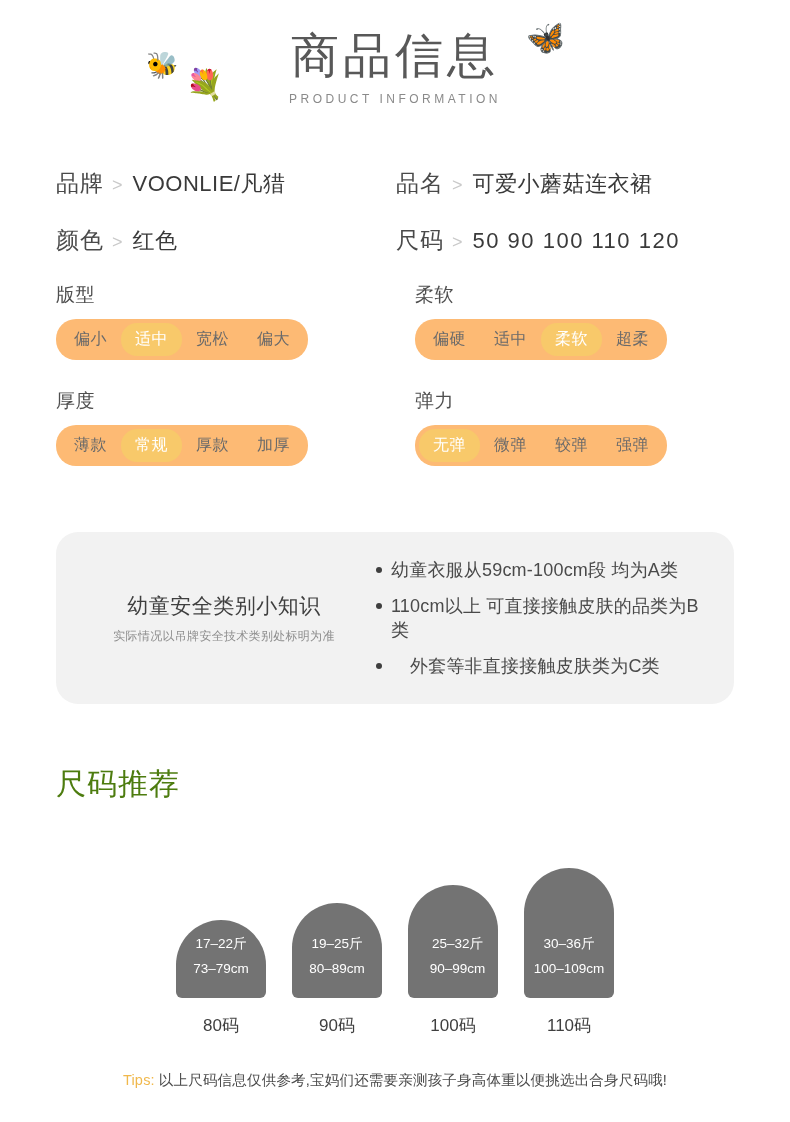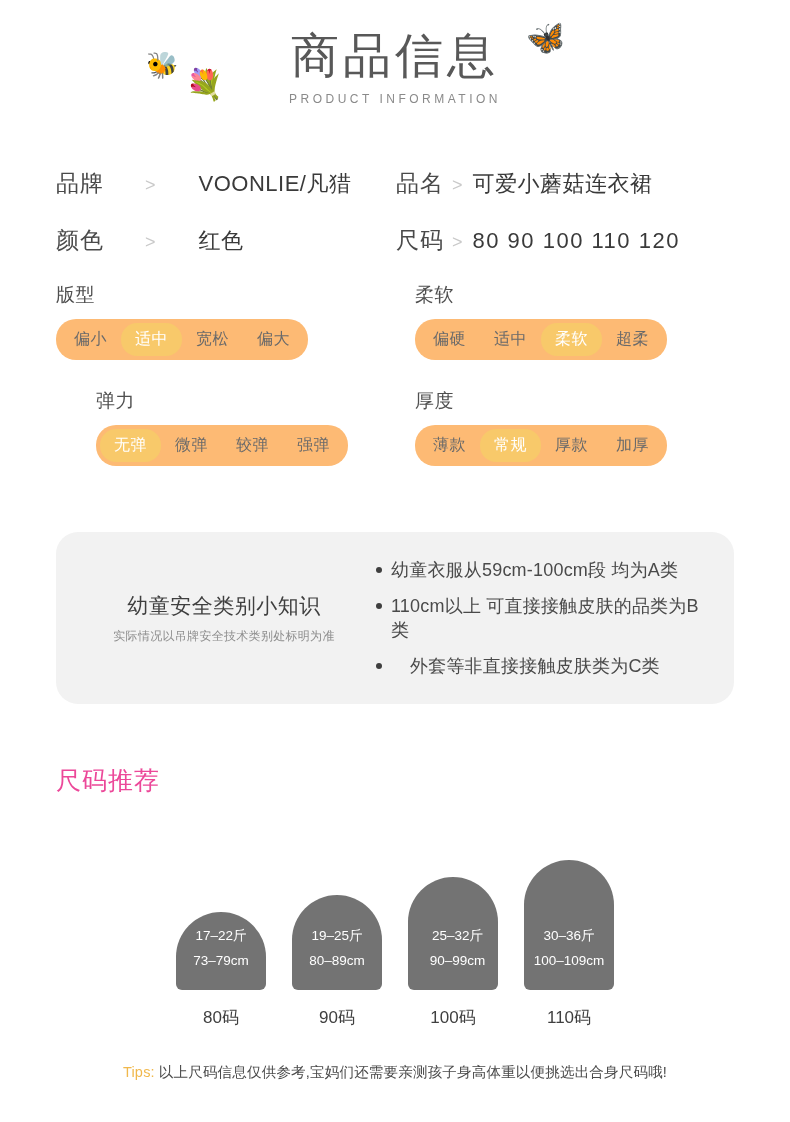"品牌" .info-cell.left { gap: 33px -> none }
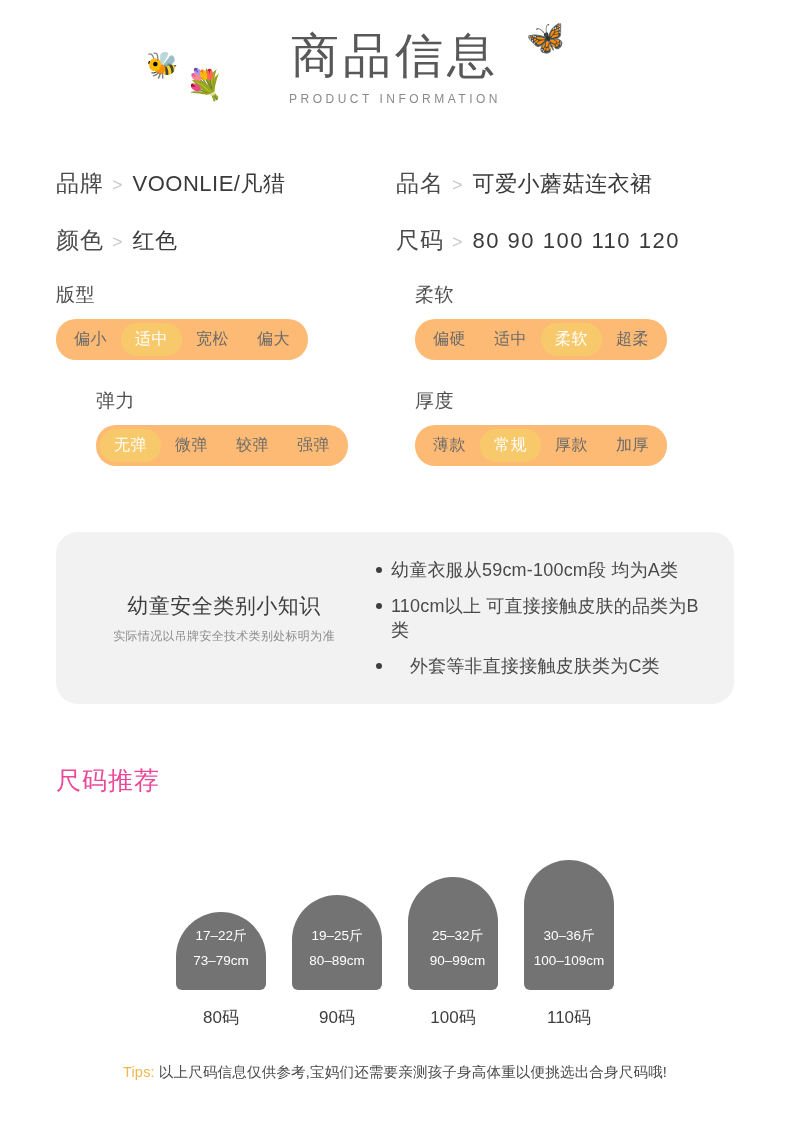"80 90 100 110 120" span.info-value { text: 80 -> 50 }
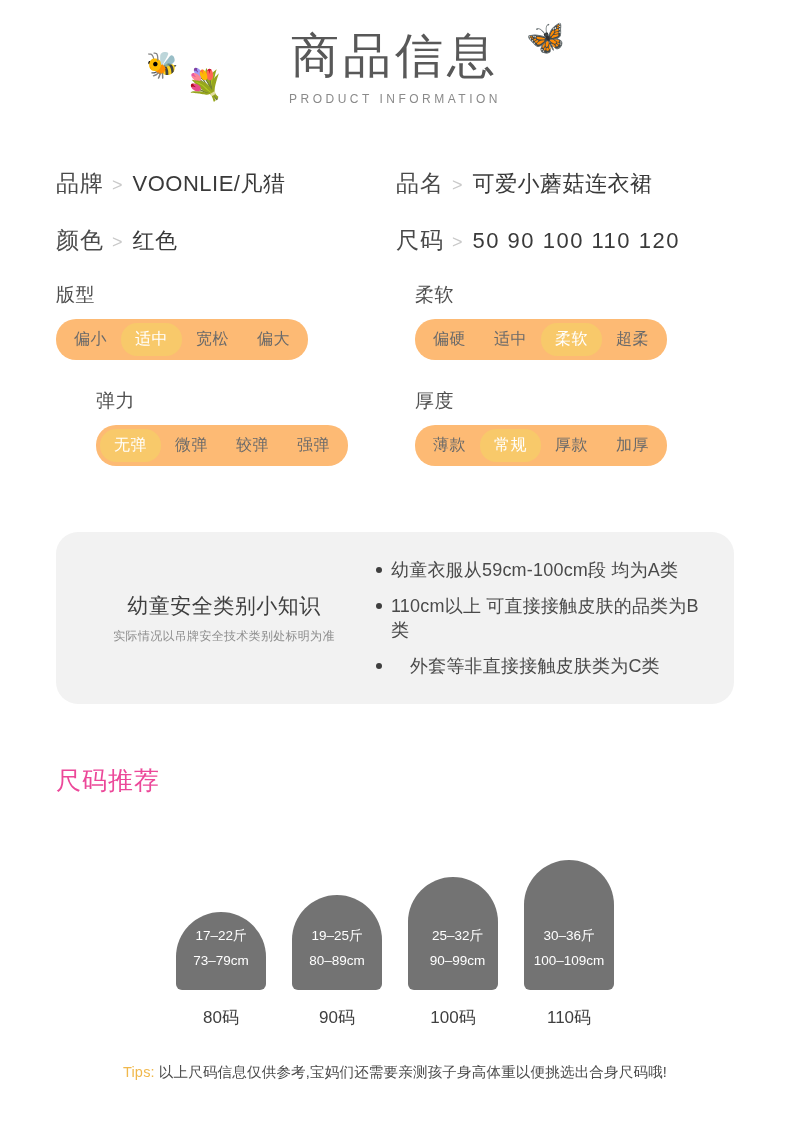"弹力" div.attr-group { order: before "厚度" -> after "厚度" }
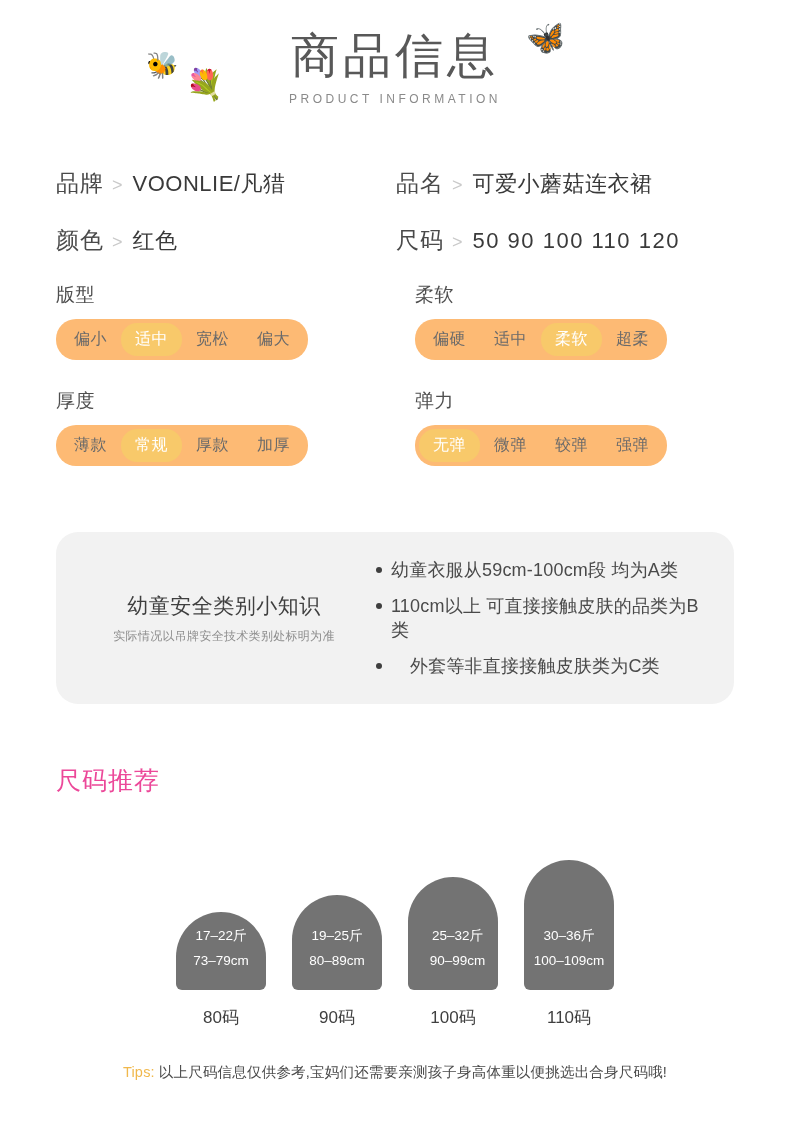"尺码推荐" .size-head { color: #ec4899 -> #4d7c0f; font-size: 25px -> 30px }
